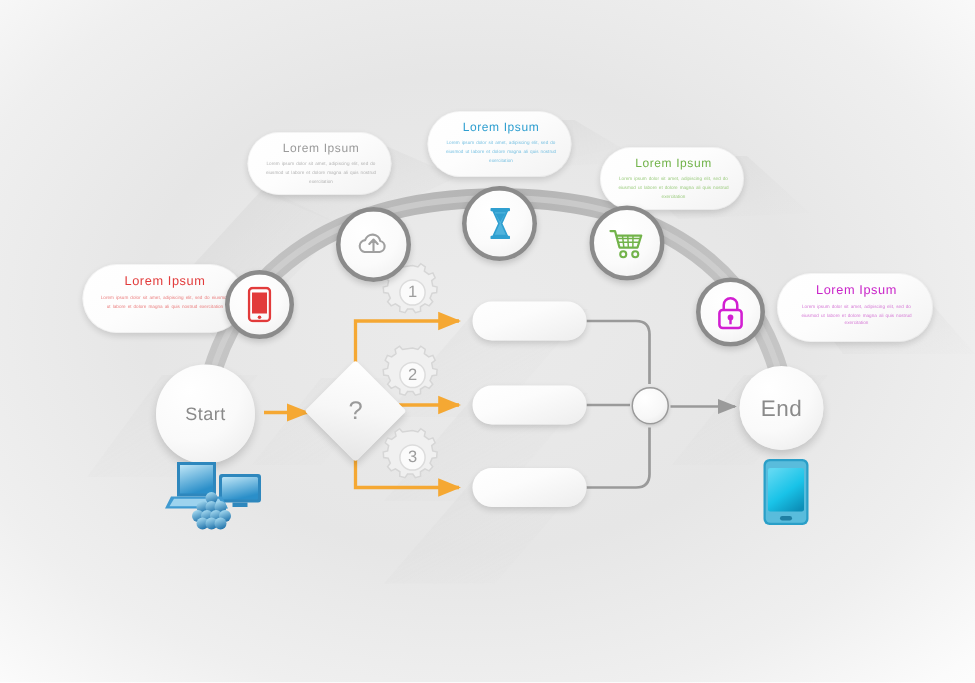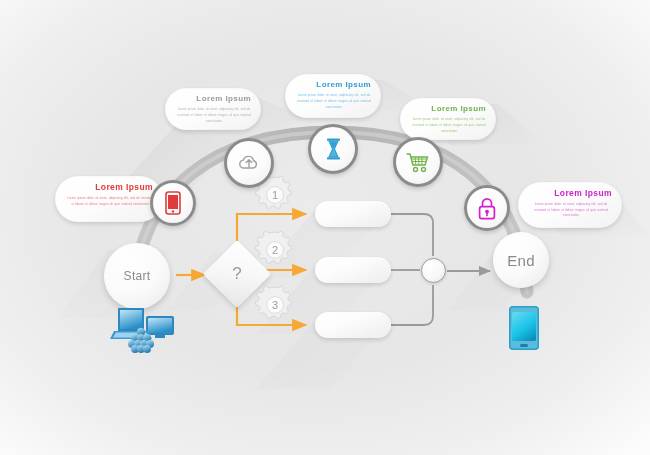"Lorem Ipsum" .callout .c-title { font-weight: bold -> normal; text-align: right -> center }
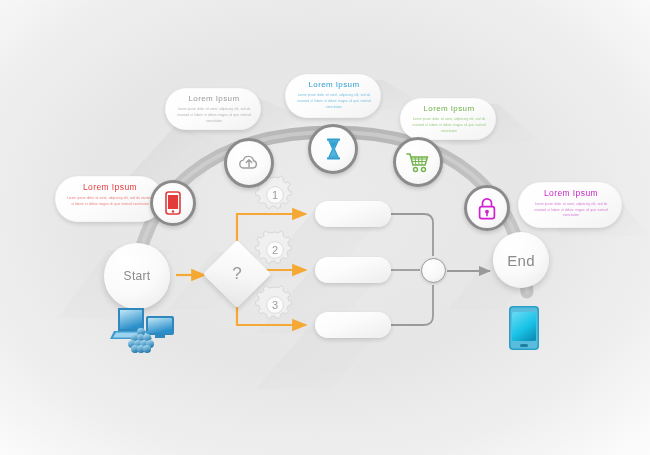"End" #end-node { top: 232px -> 244px }
